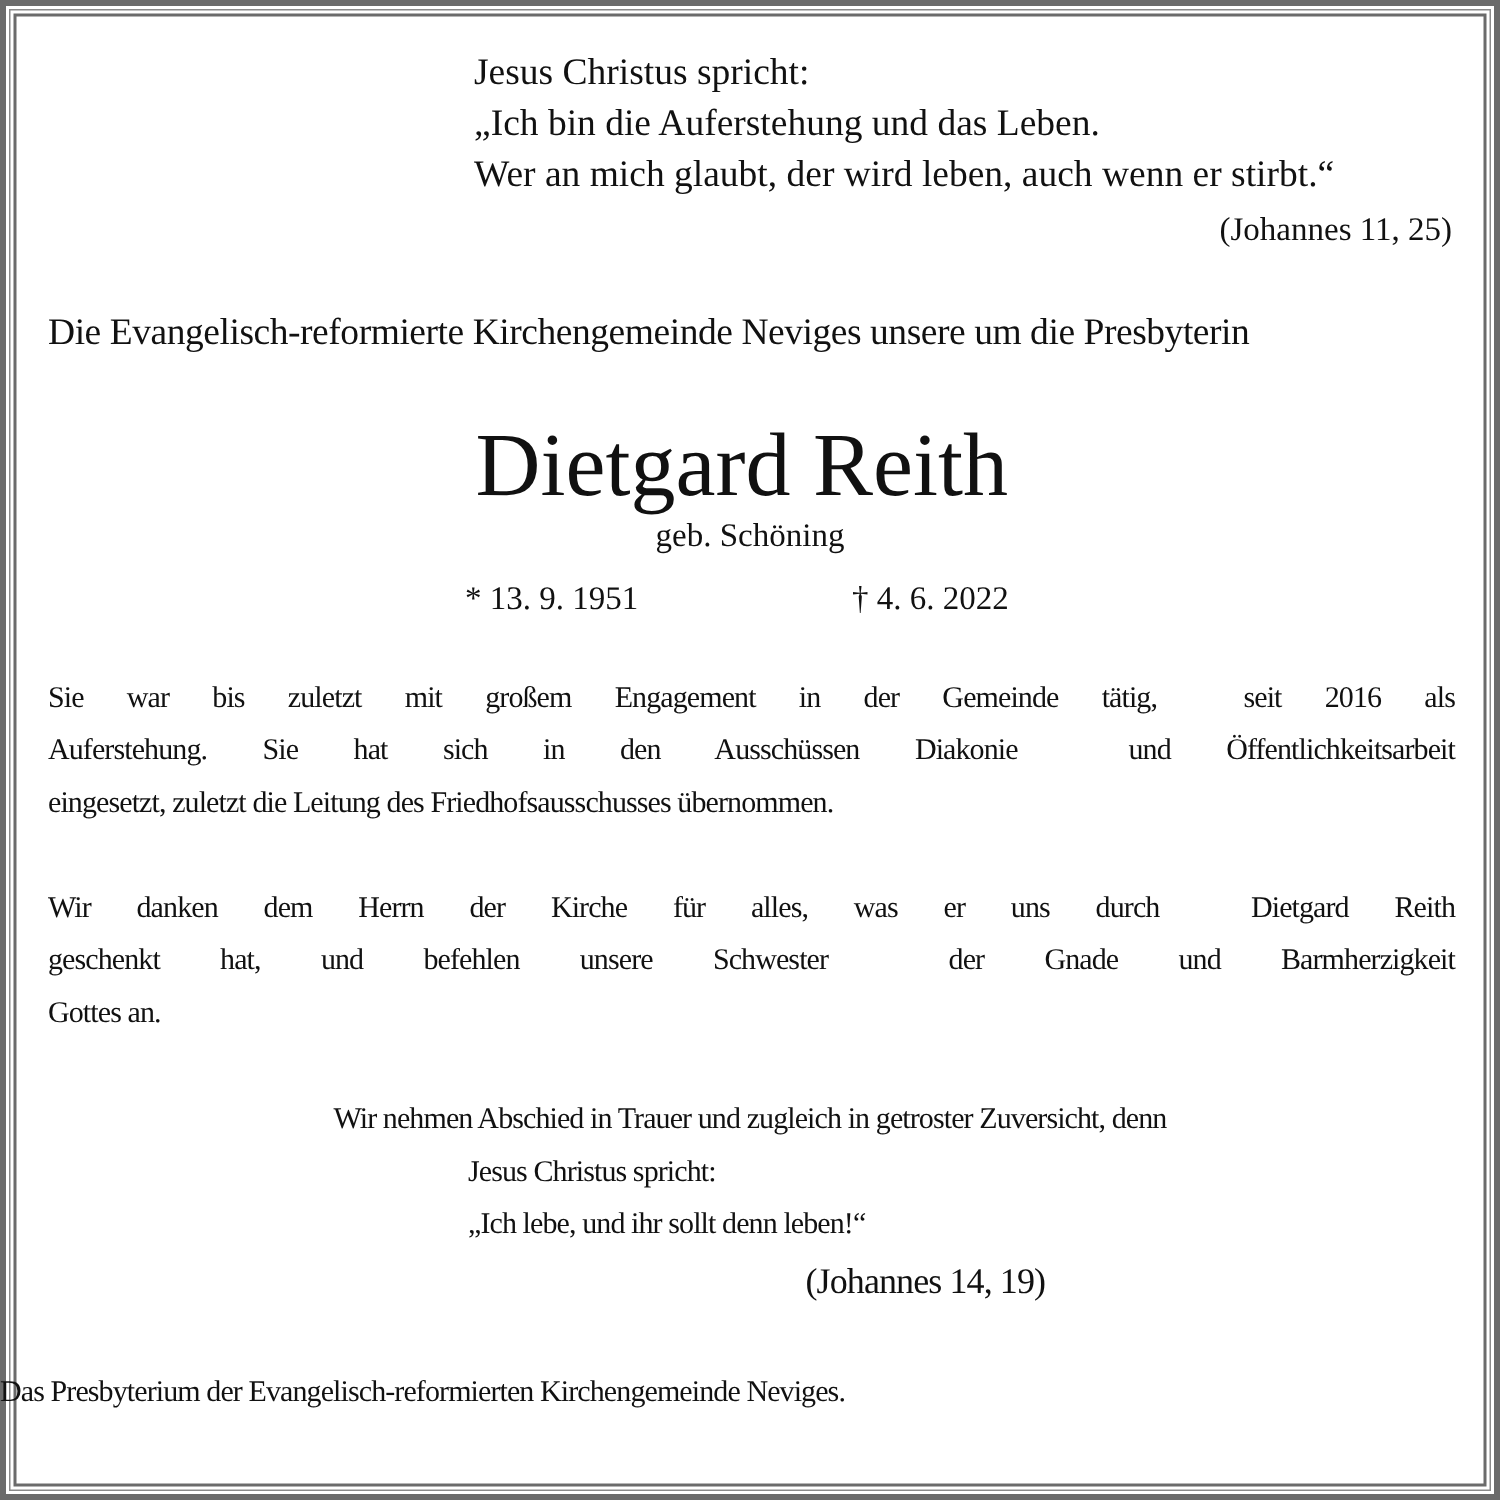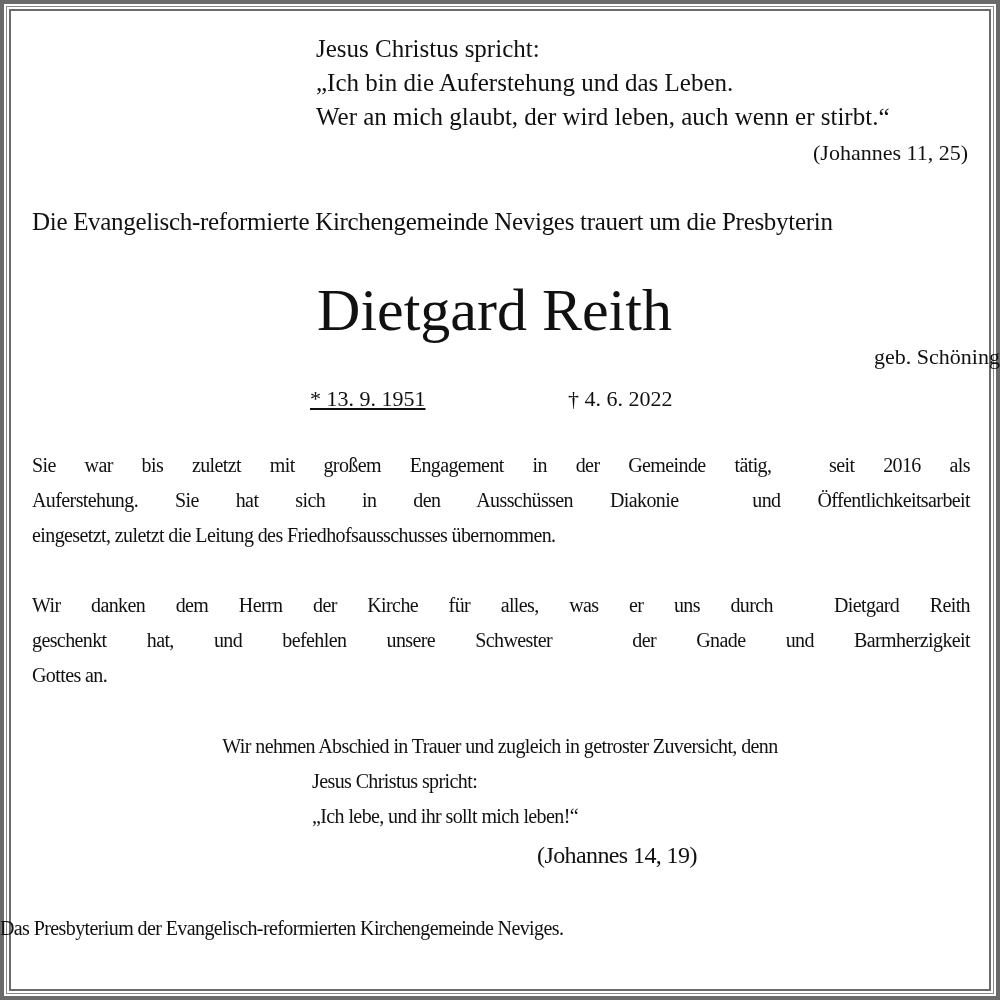"Die Evangelisch-reformierte" div.t { text: trauert -> unsere }
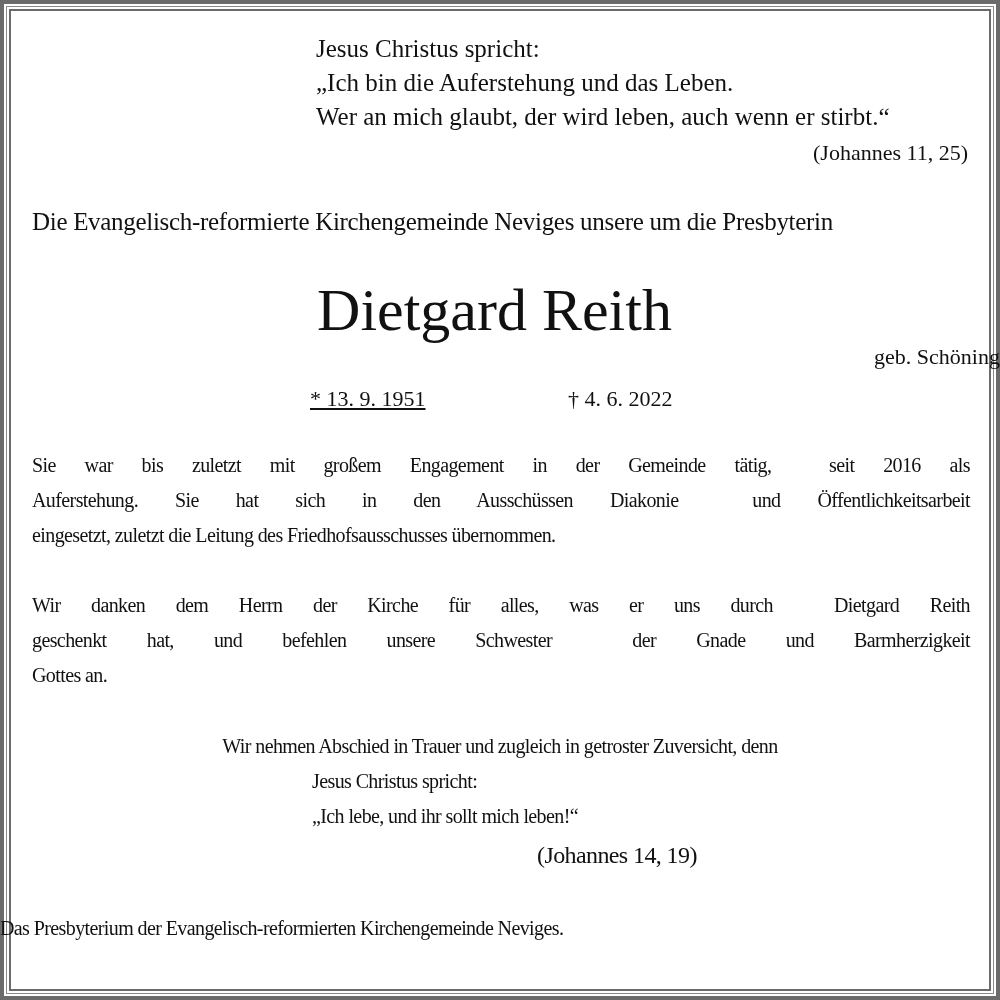"geb. Schöning" div.t { text-align: right -> center }
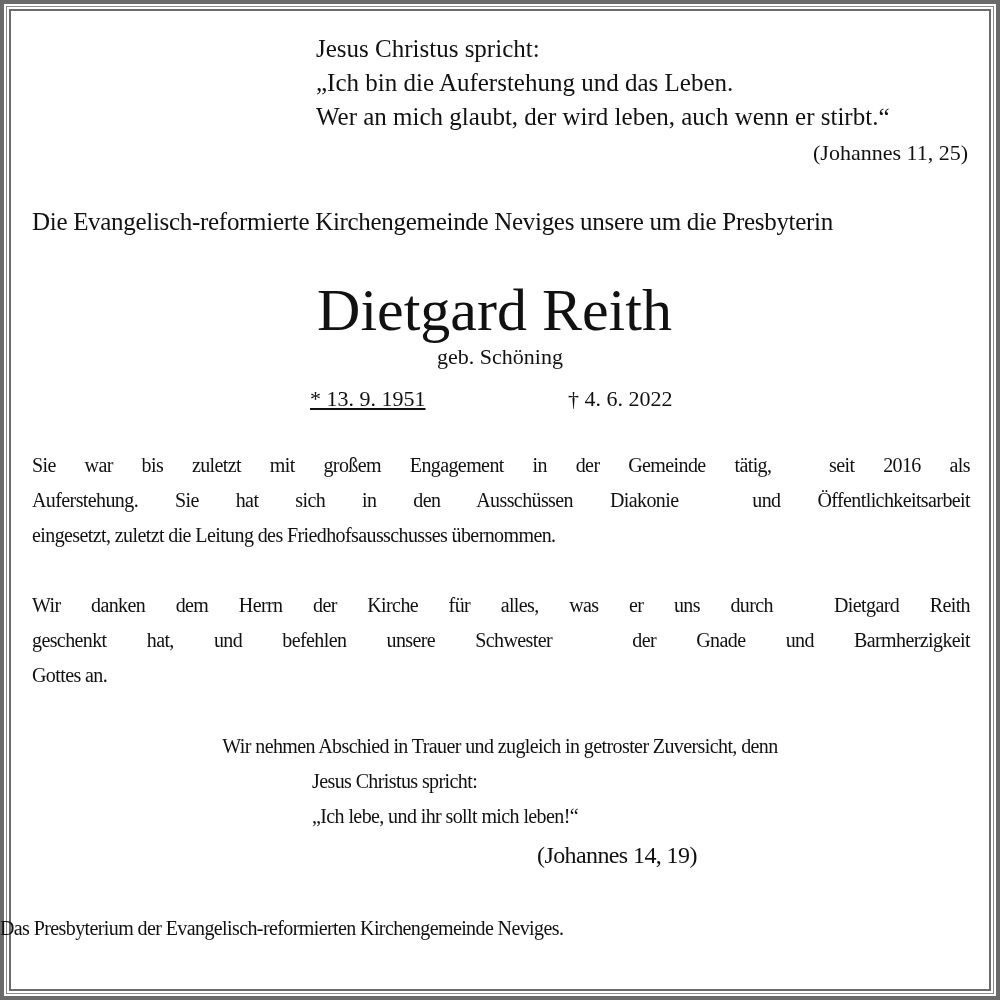"* 13. 9. 1951" div.t { text-decoration: underline -> none }
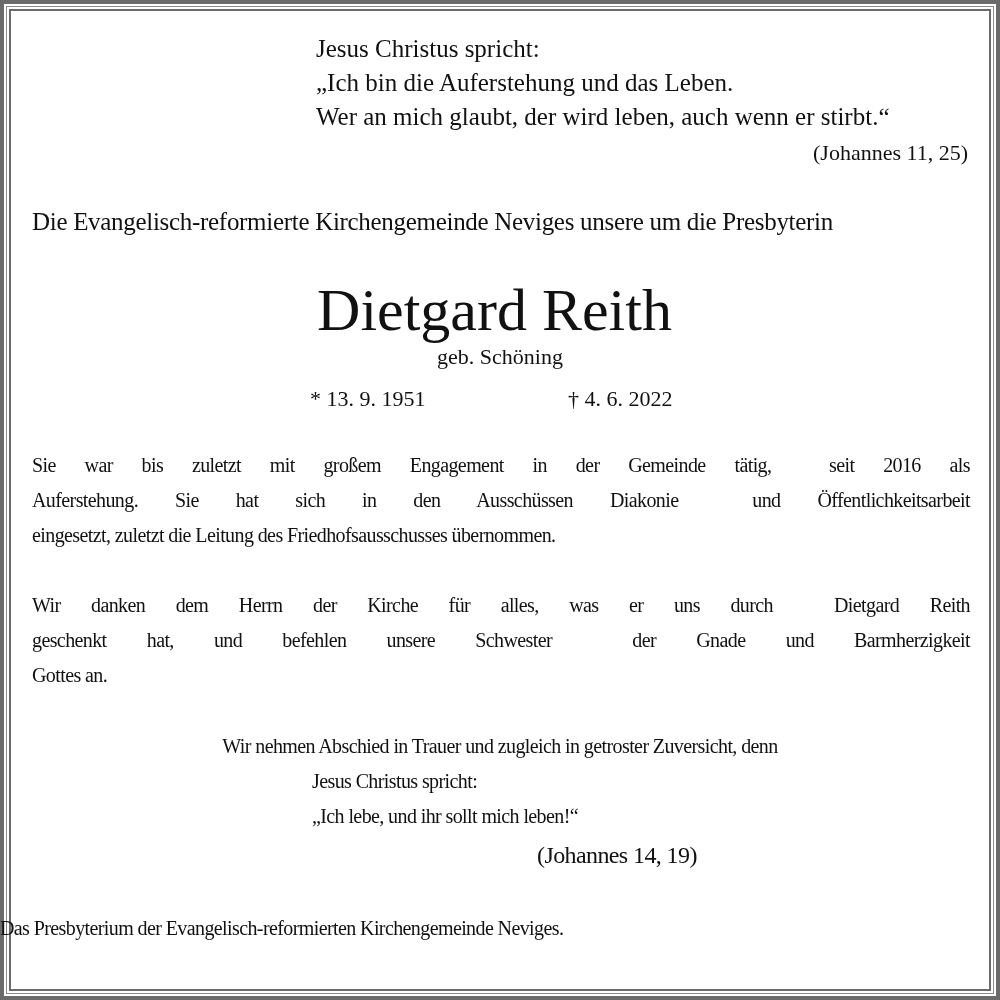"„Ich lebe, und ihr sollt" div.t { text: mich -> denn }
